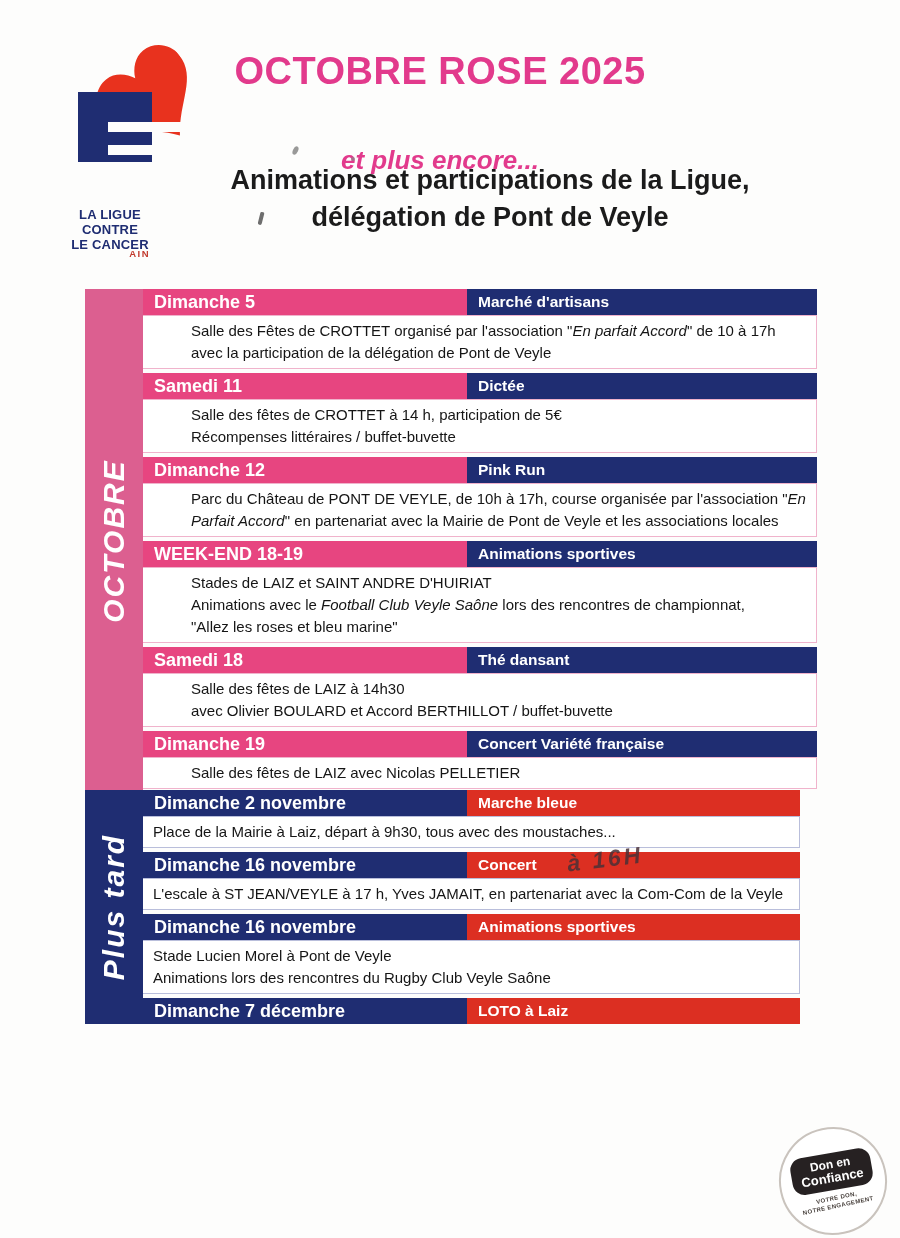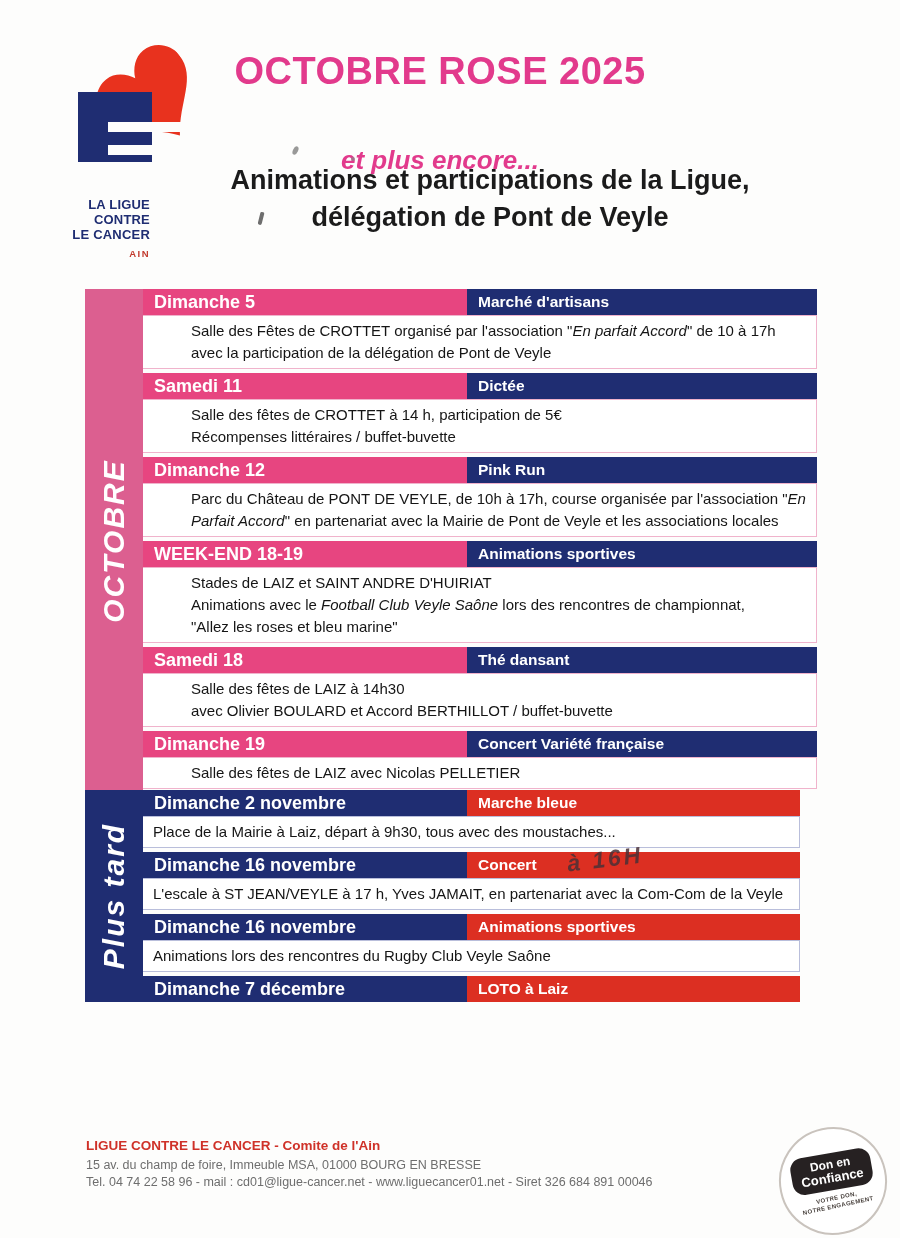"LA LIGUE" .lg-org { text-align: right -> center; top: 142px -> 152px }
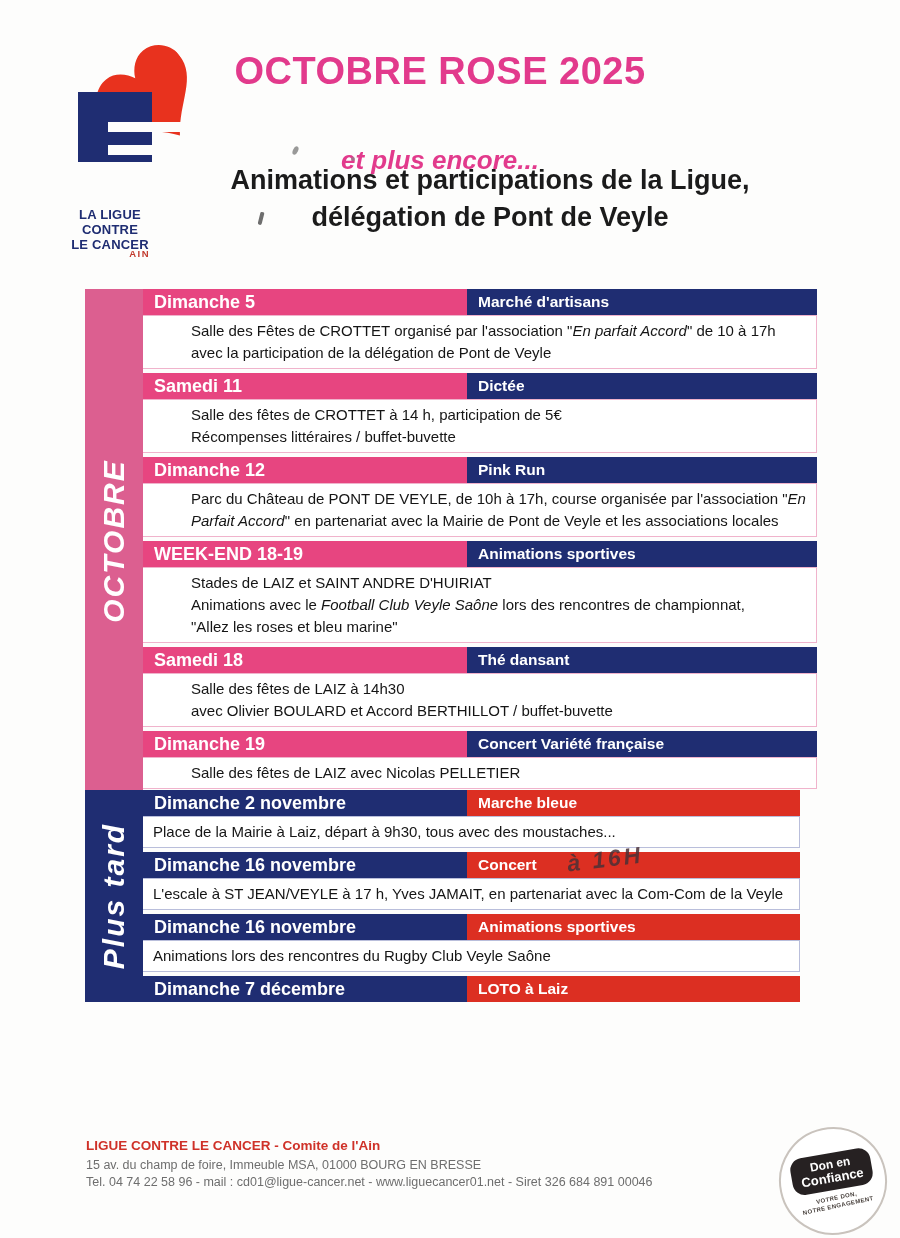"Stade Lucien Morel à Pont" div.line { html: none -> <div><span>Stade Lucien Morel à Pont de Veyle</span></div> }
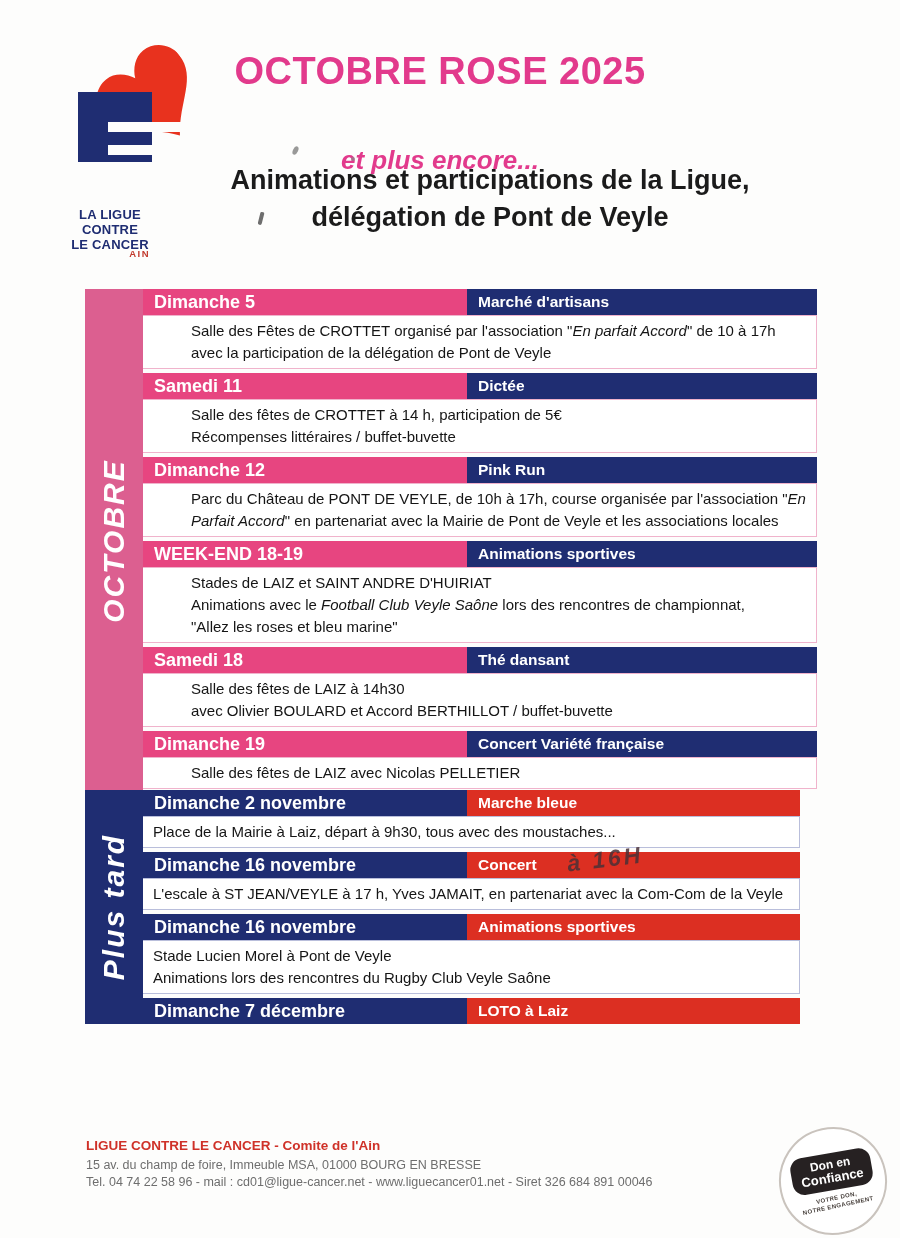"LIGUE CONTRE LE CANCER -" div.footer { html: <div> <div>LIGUE CONTRE LE CANCER - Comite de l'Ain</div> <div>15 av. du champ de foire, Immeuble MSA, 01000 BOURG EN BRESSE</div> <div>Tel. 04 74 22 58 96 - mail : cd01@ligue-cancer.net - www.liguecancer01.net - Siret 326 684 891 00046</div> </div> -> none }
